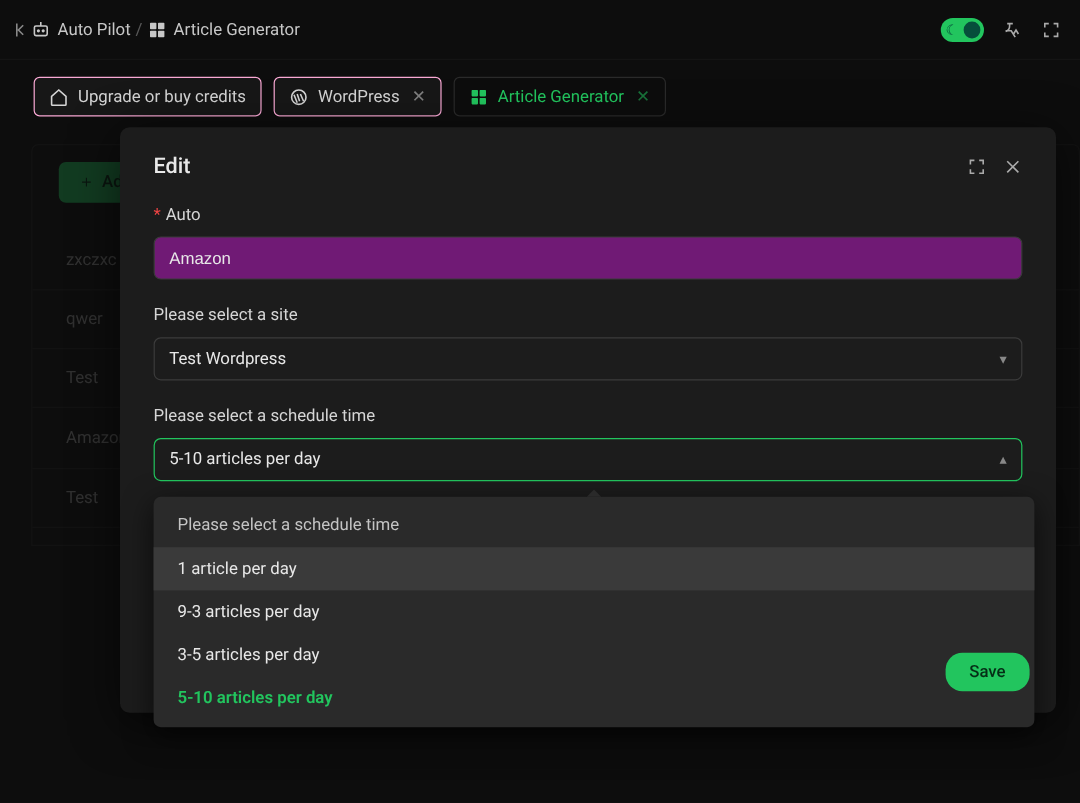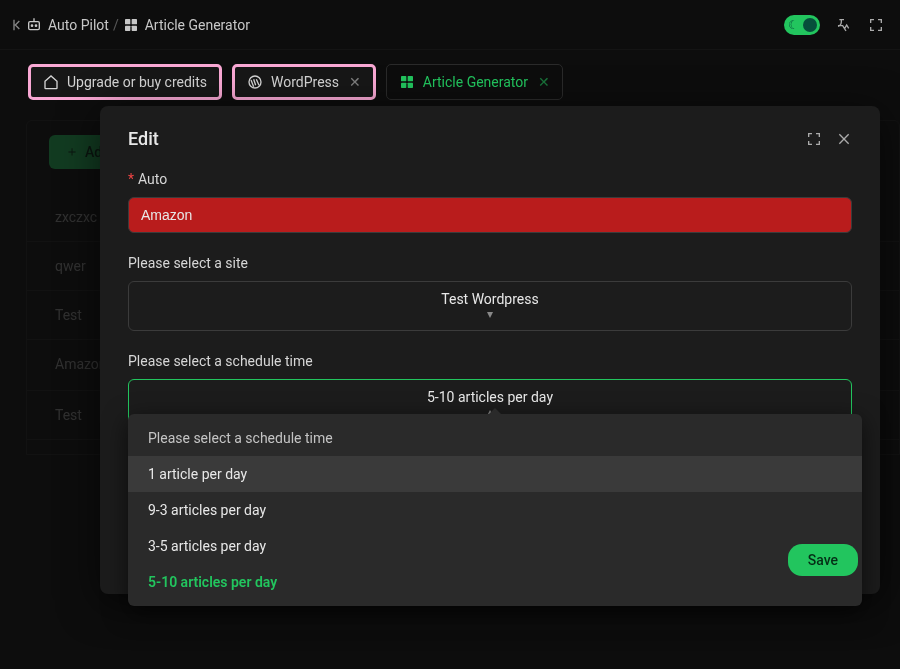"Upgrade or buy credits" .chip { border: 3px solid #f9a8d4 -> 1px solid #f9a8d4 }
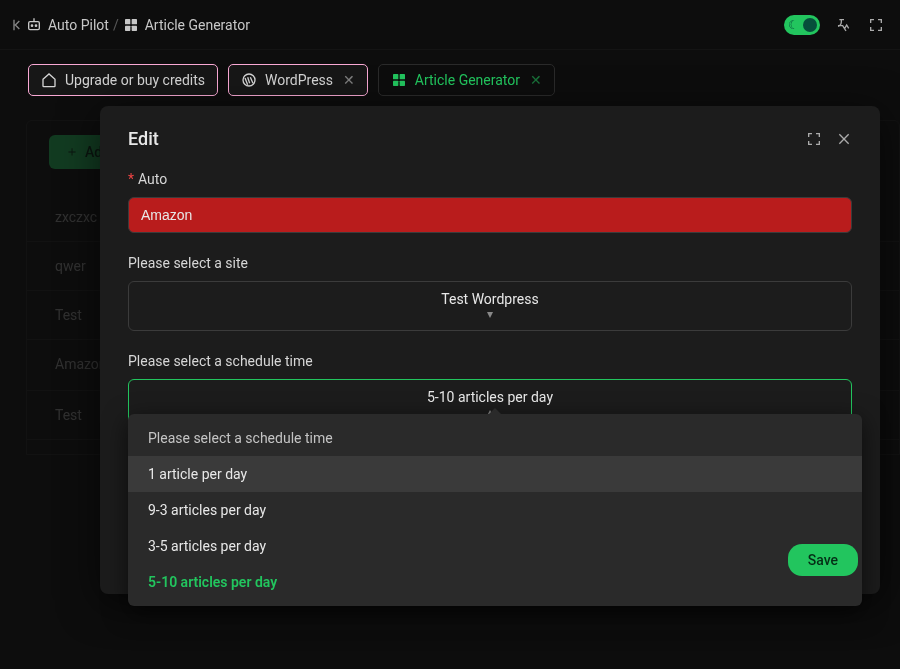"Amazon" .field-input { background: #b91c1c -> #701a75 }
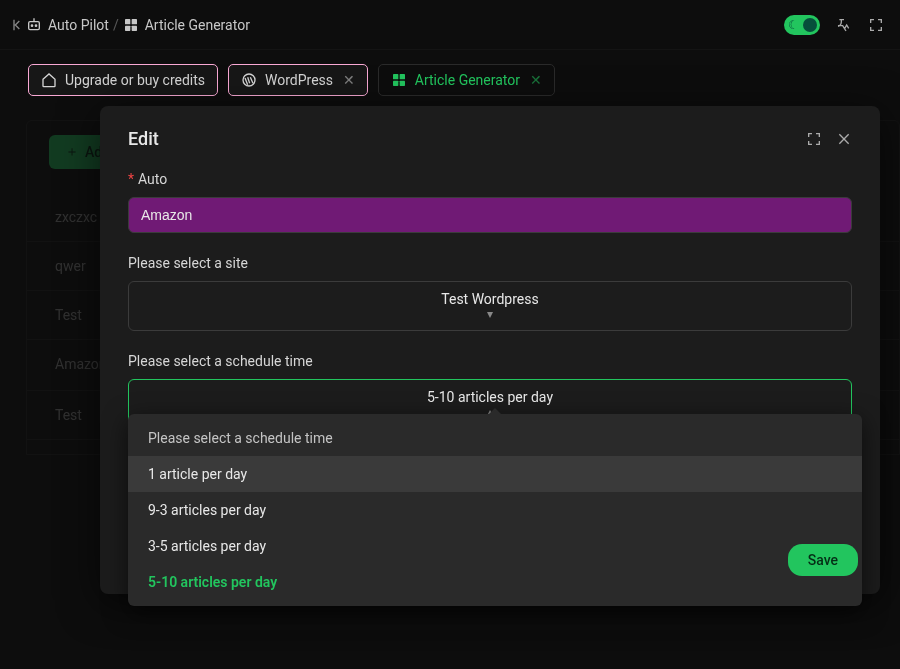"Test Wordpress" .select { flex-direction: column -> none }
